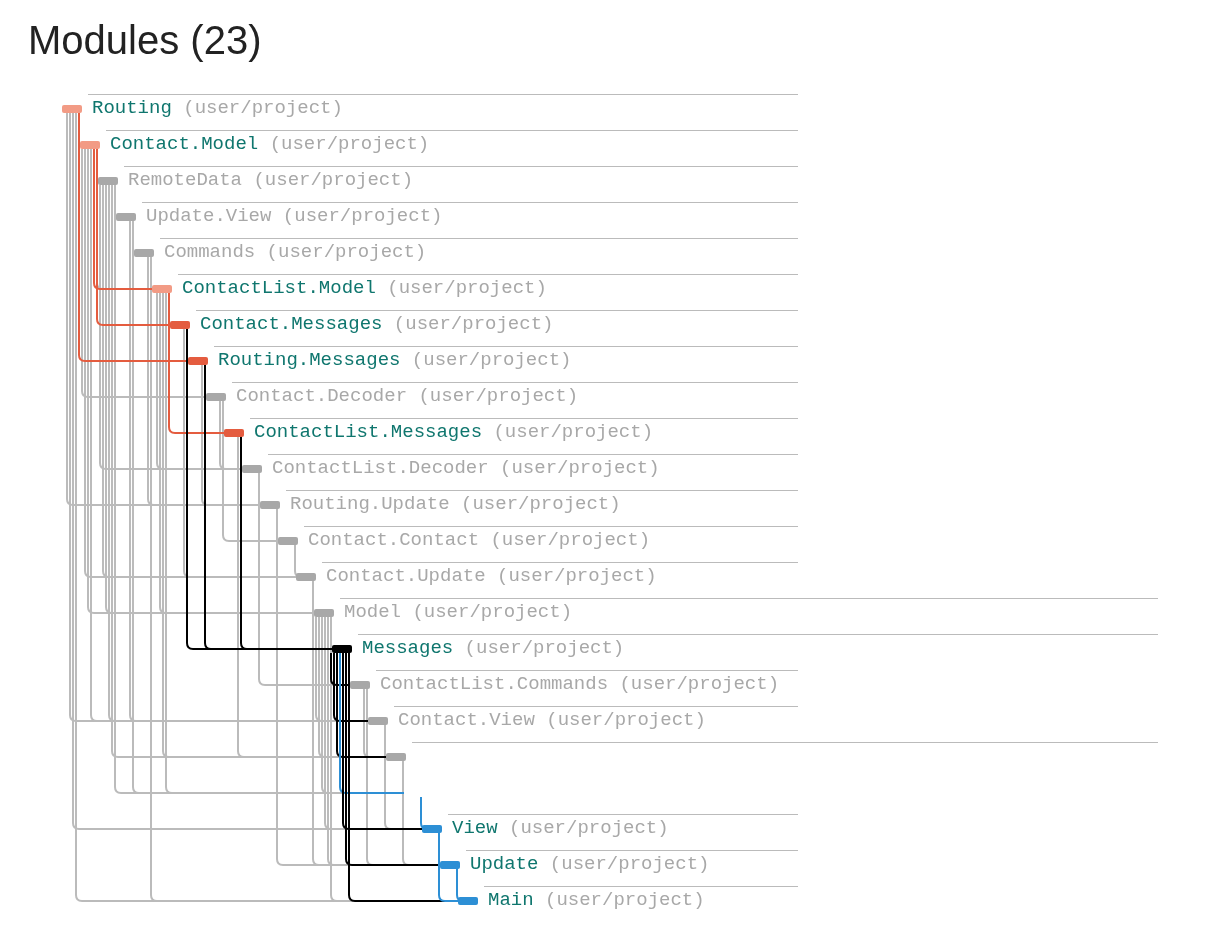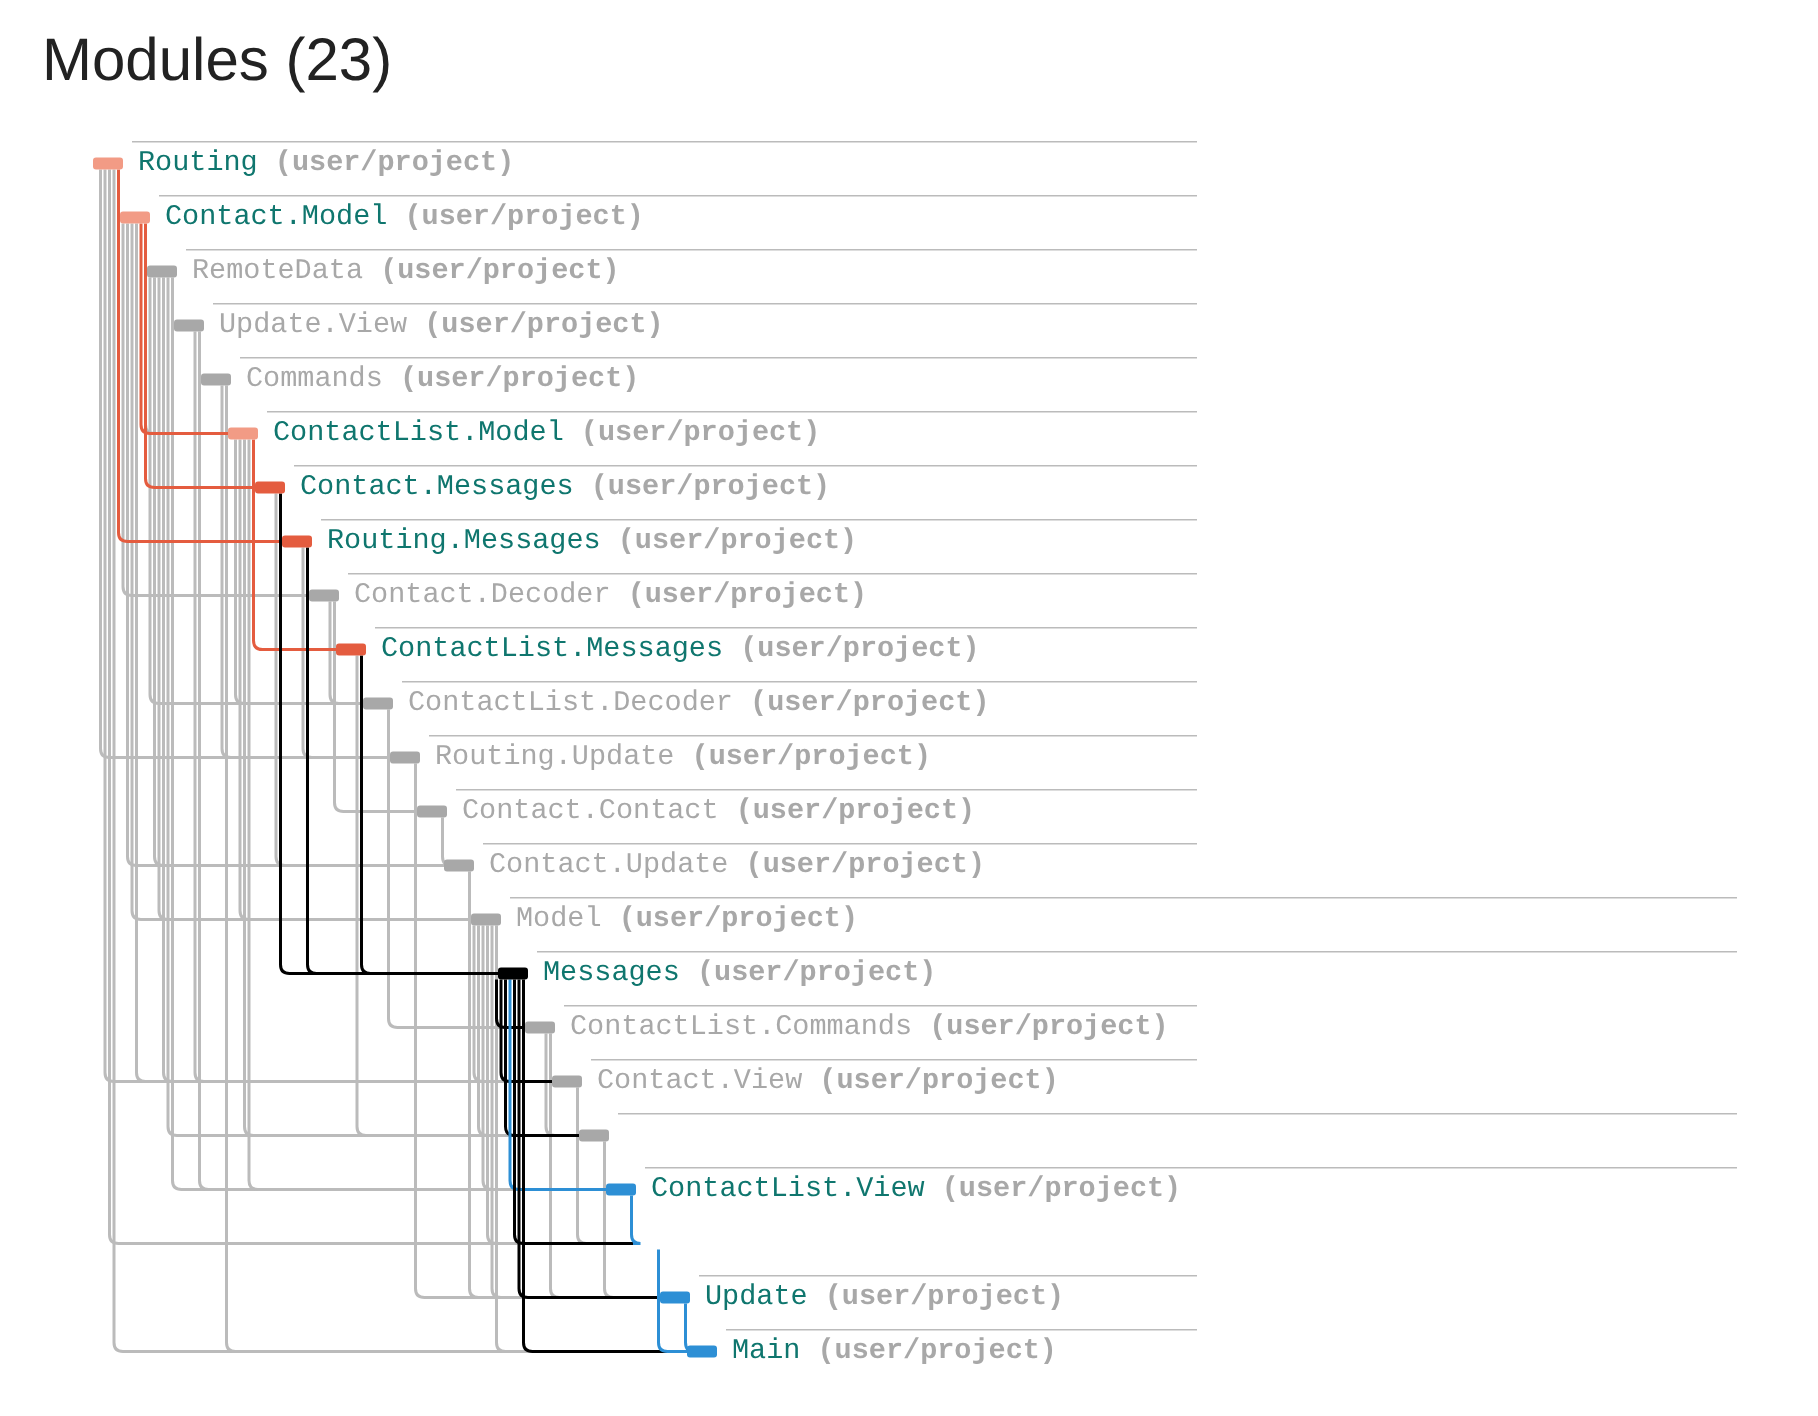"(user/project)" .pkg { font-weight: bold -> none }
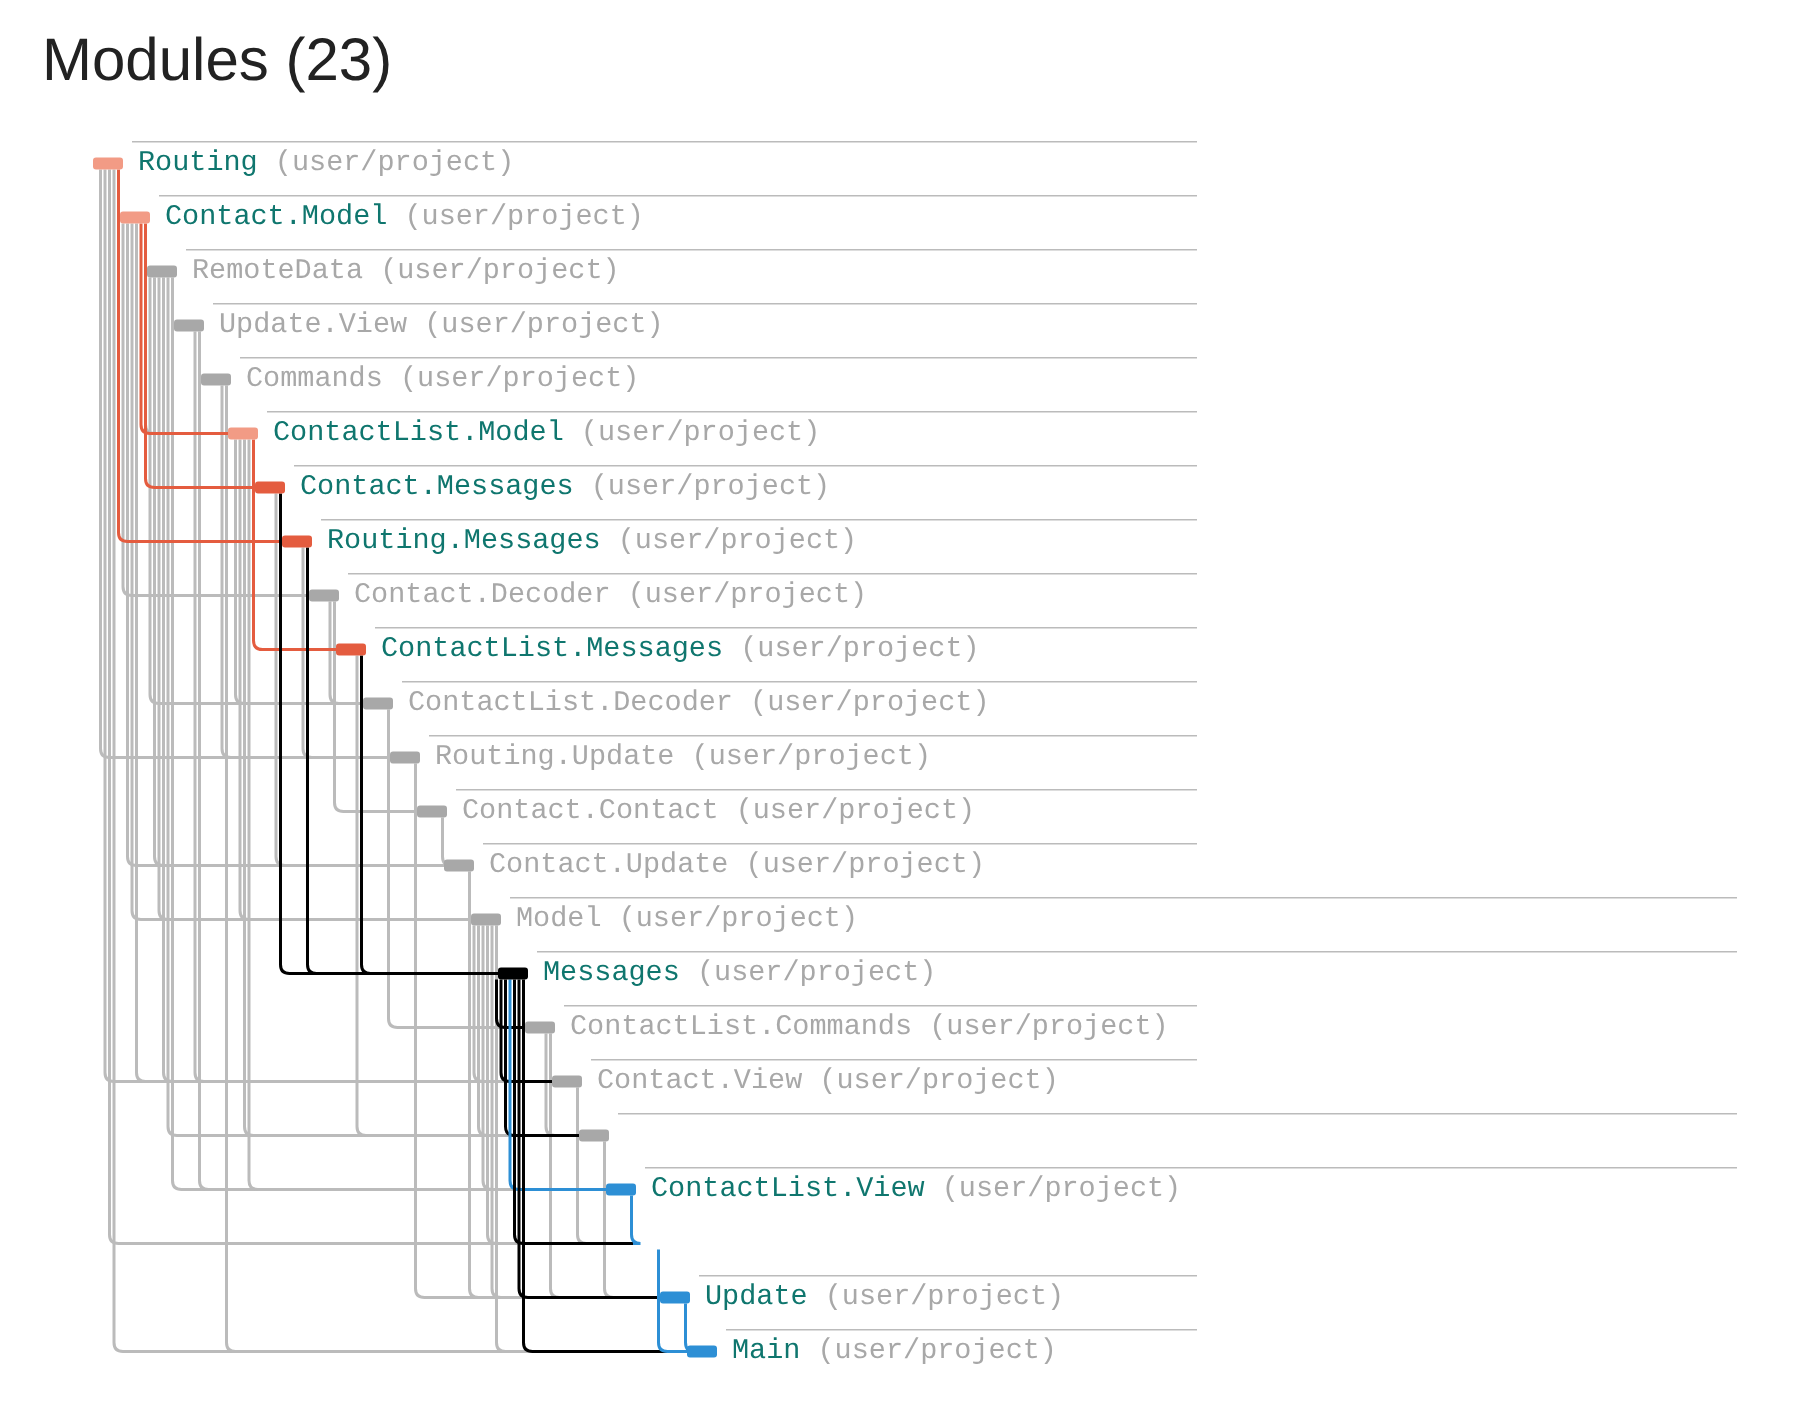"ContactList.View (user/project)" div.row { html: <div> <div></div> <div></div> <div><span>ContactList.View</span><span> (user/project)</span></div> </div> -> none }
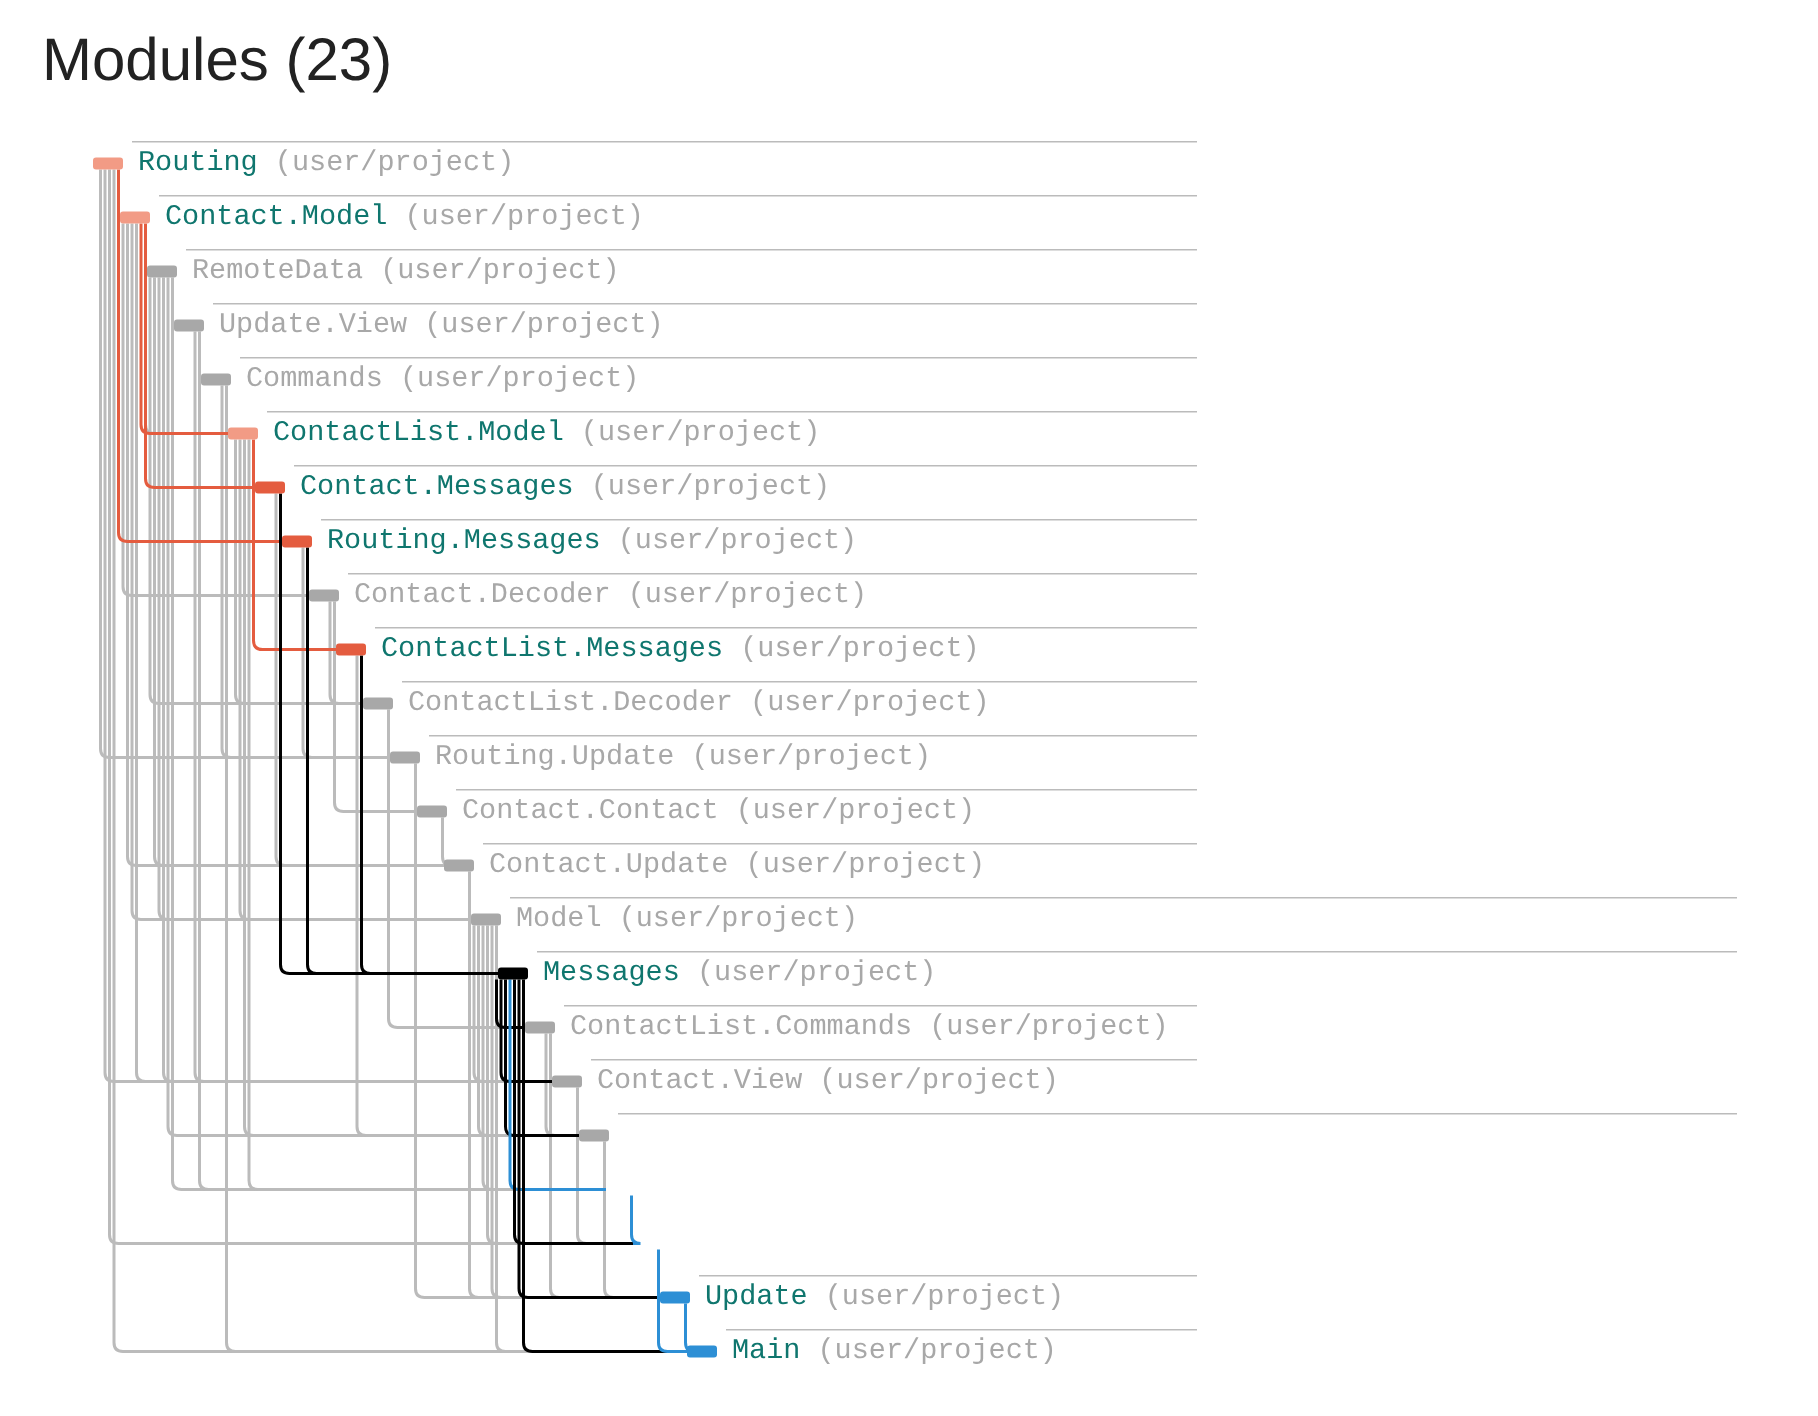"View (user/project)" div.row { html: none -> <div> <div></div> <div></div> <div><span>View</span><span> (user/project)</span></div> </div> }
